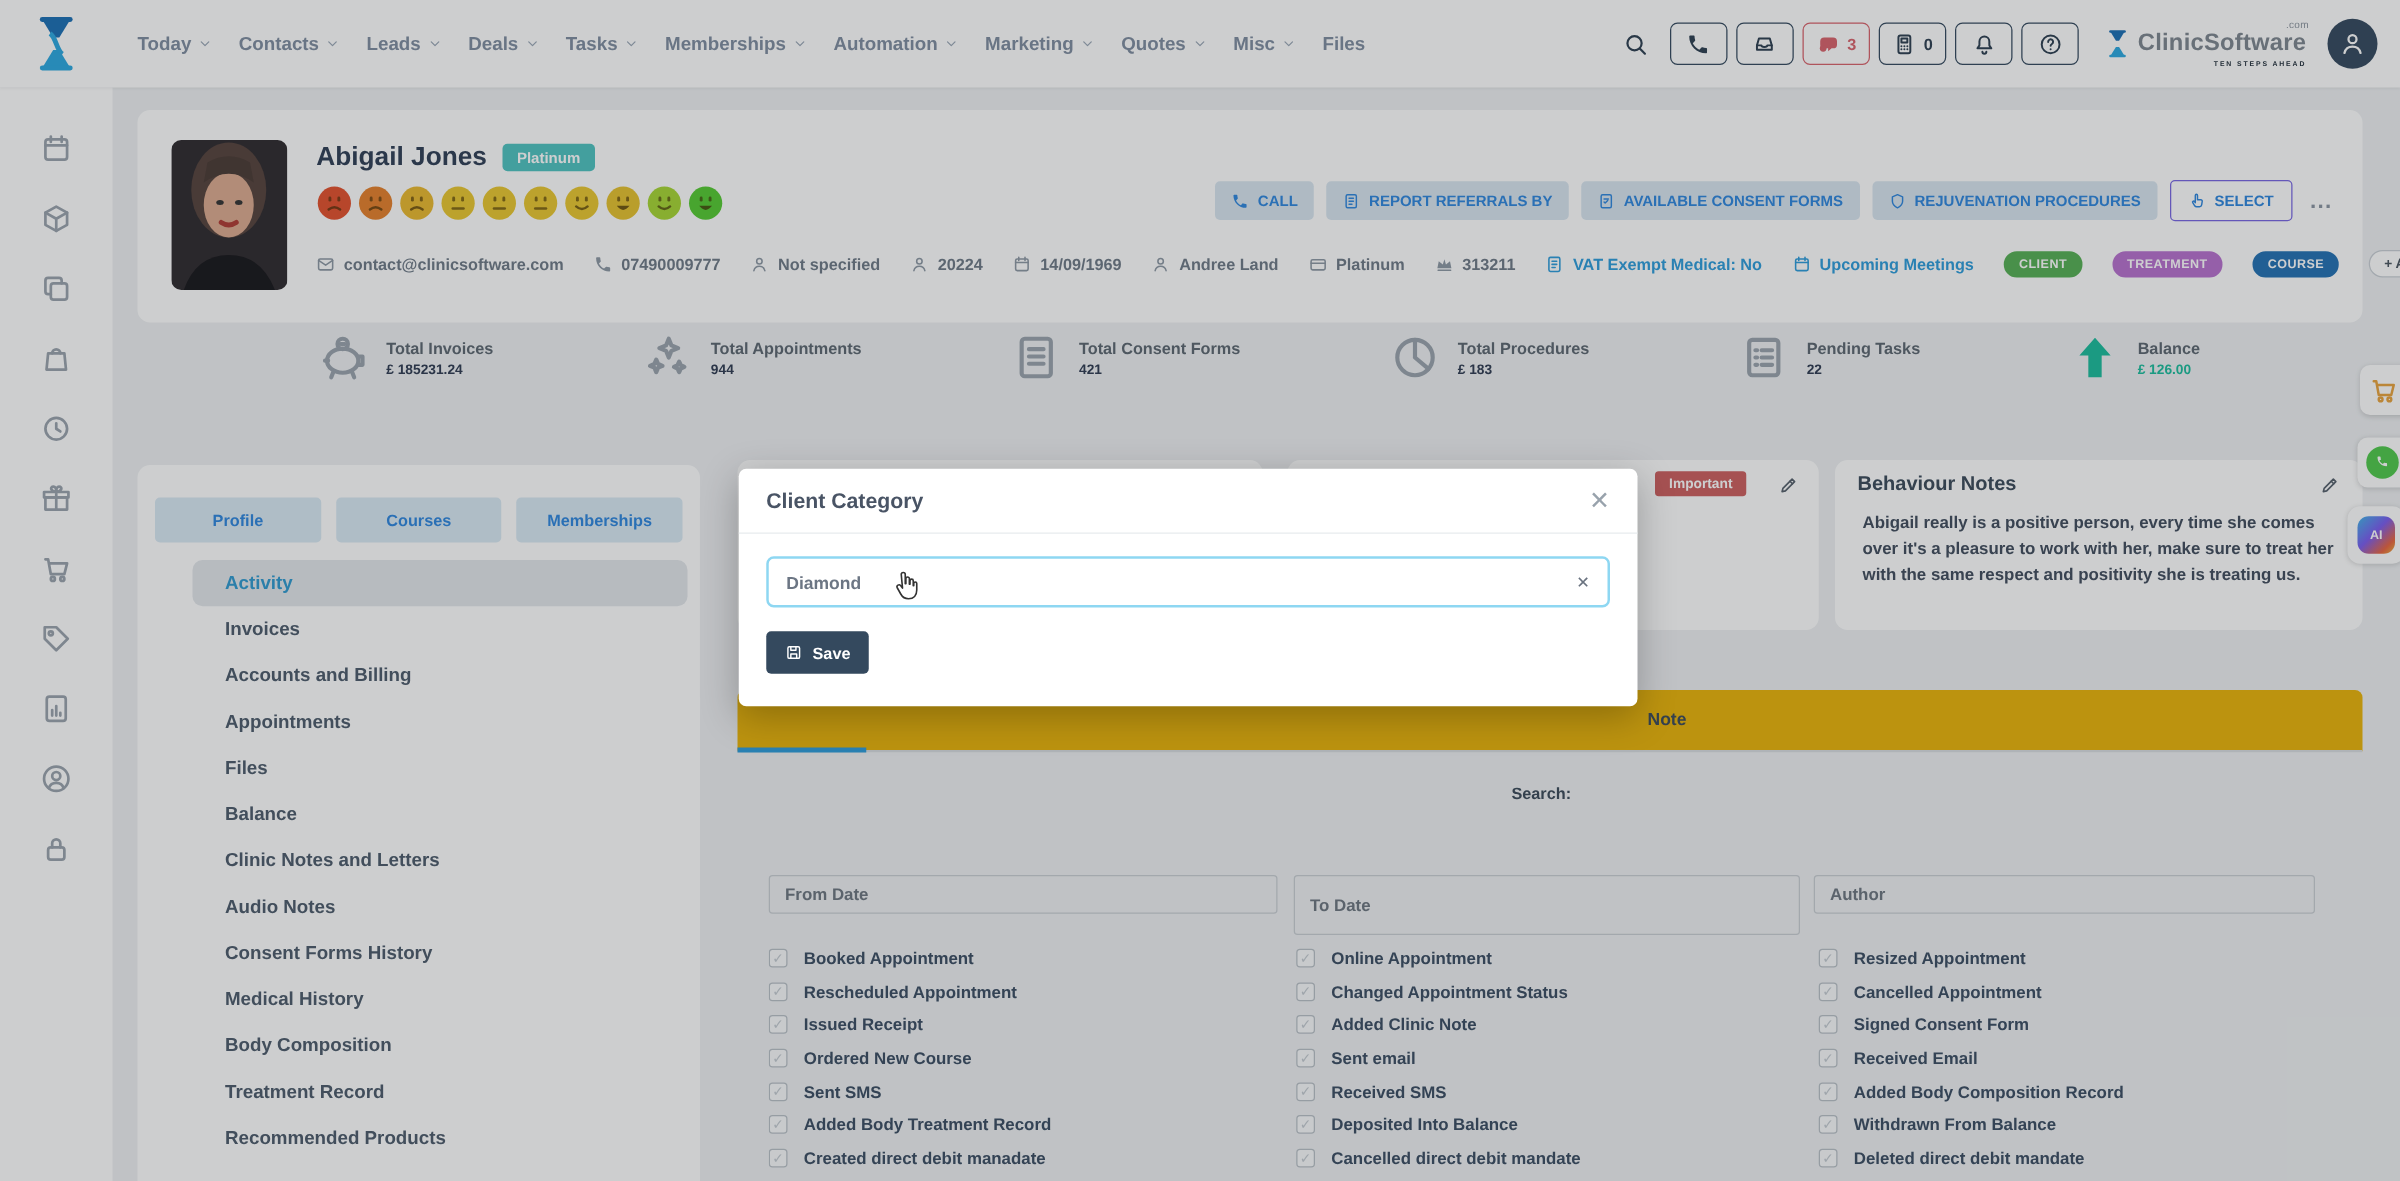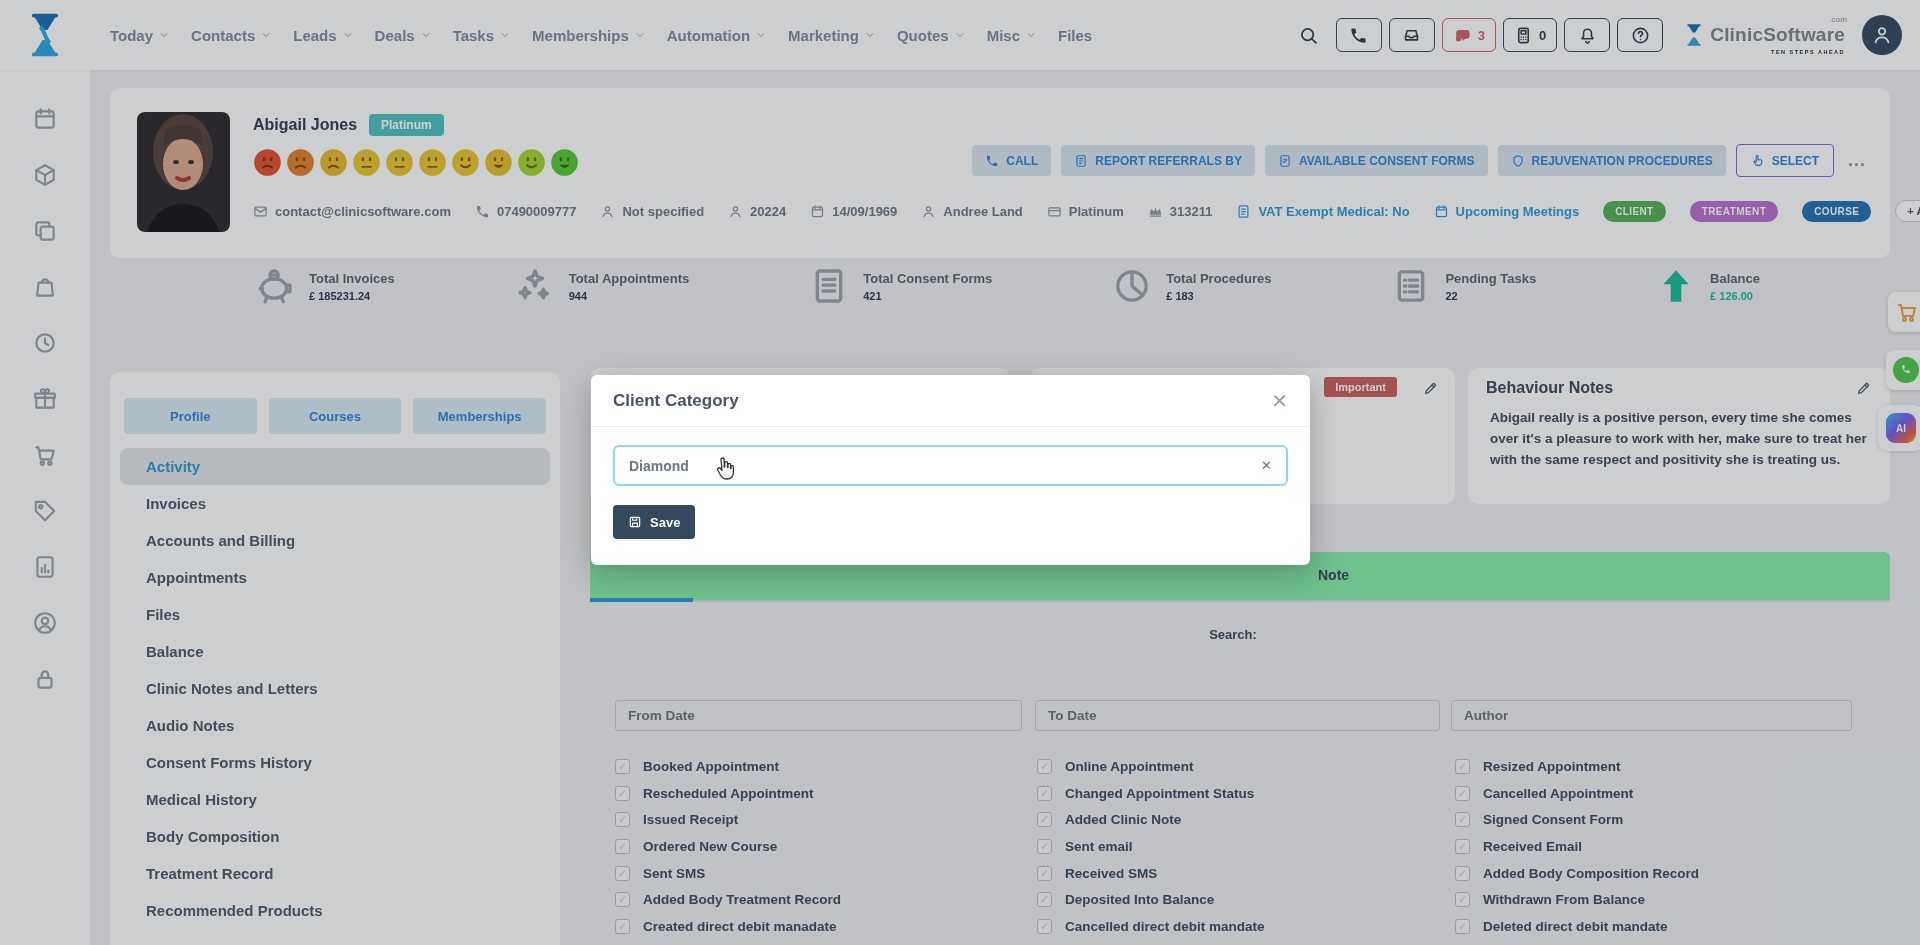"Abigail Jones" .client-name { font-size: 16px -> 21px }
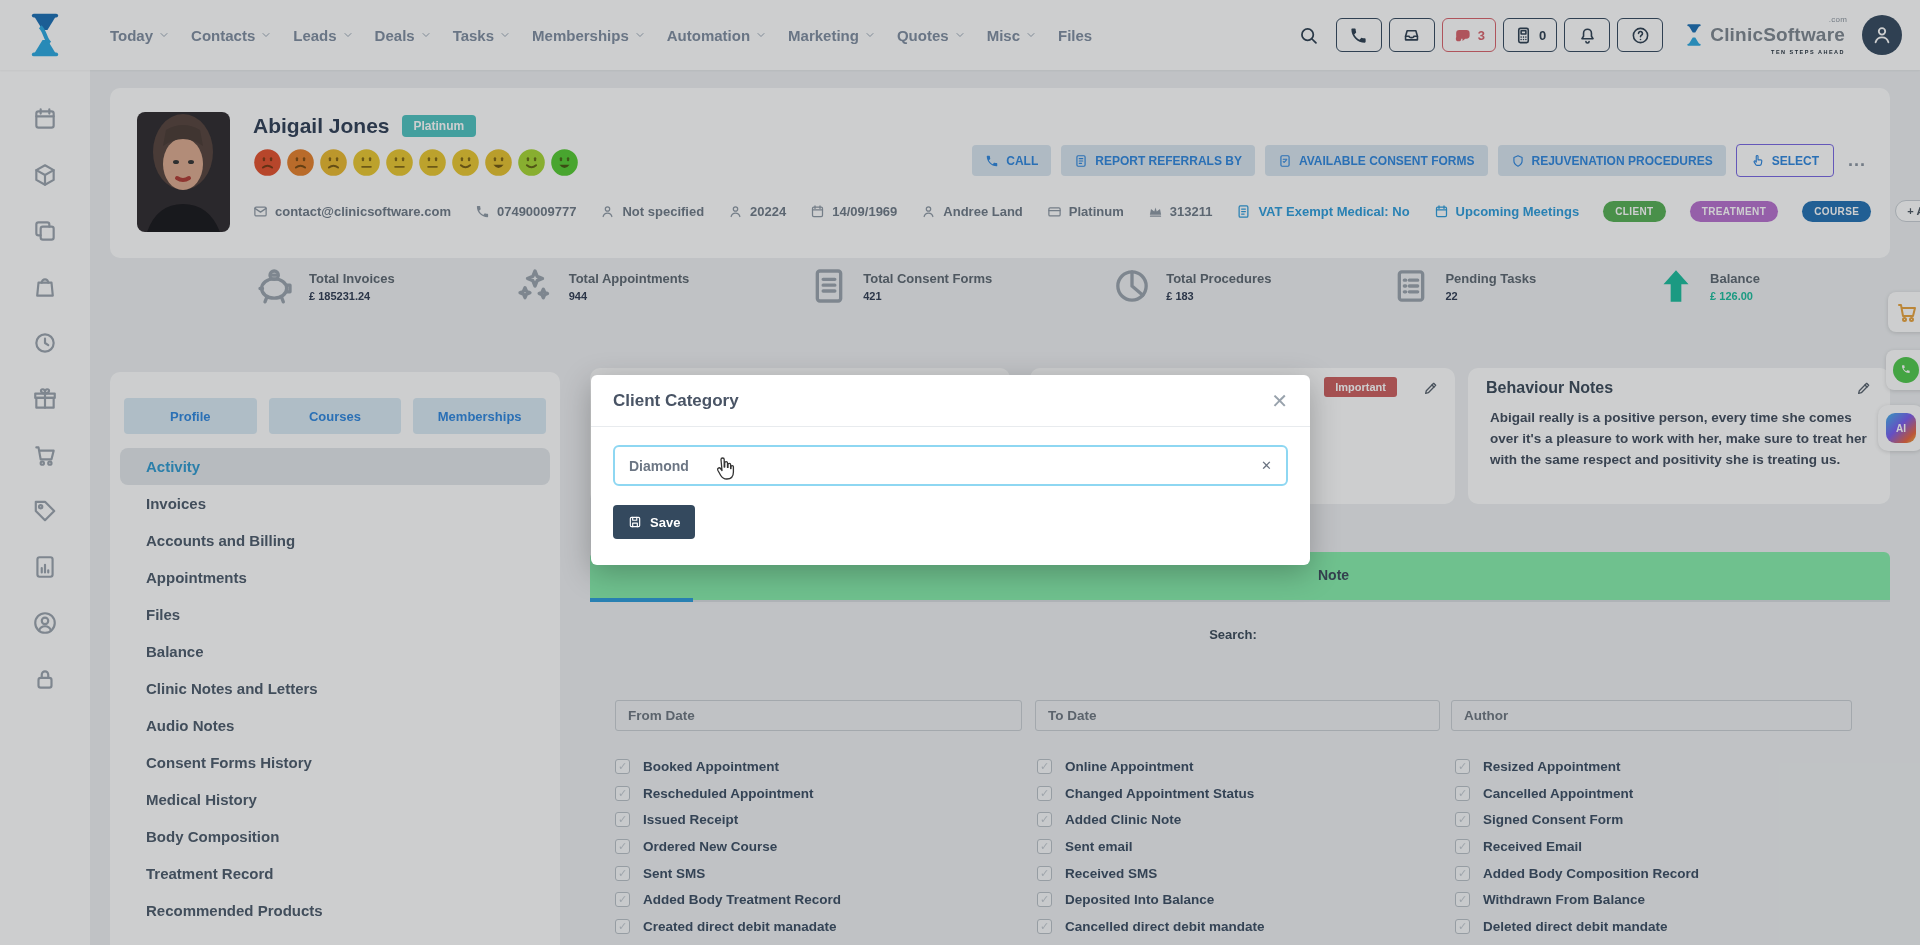"Activity" .menu-item { margin-left: none -> 34px }
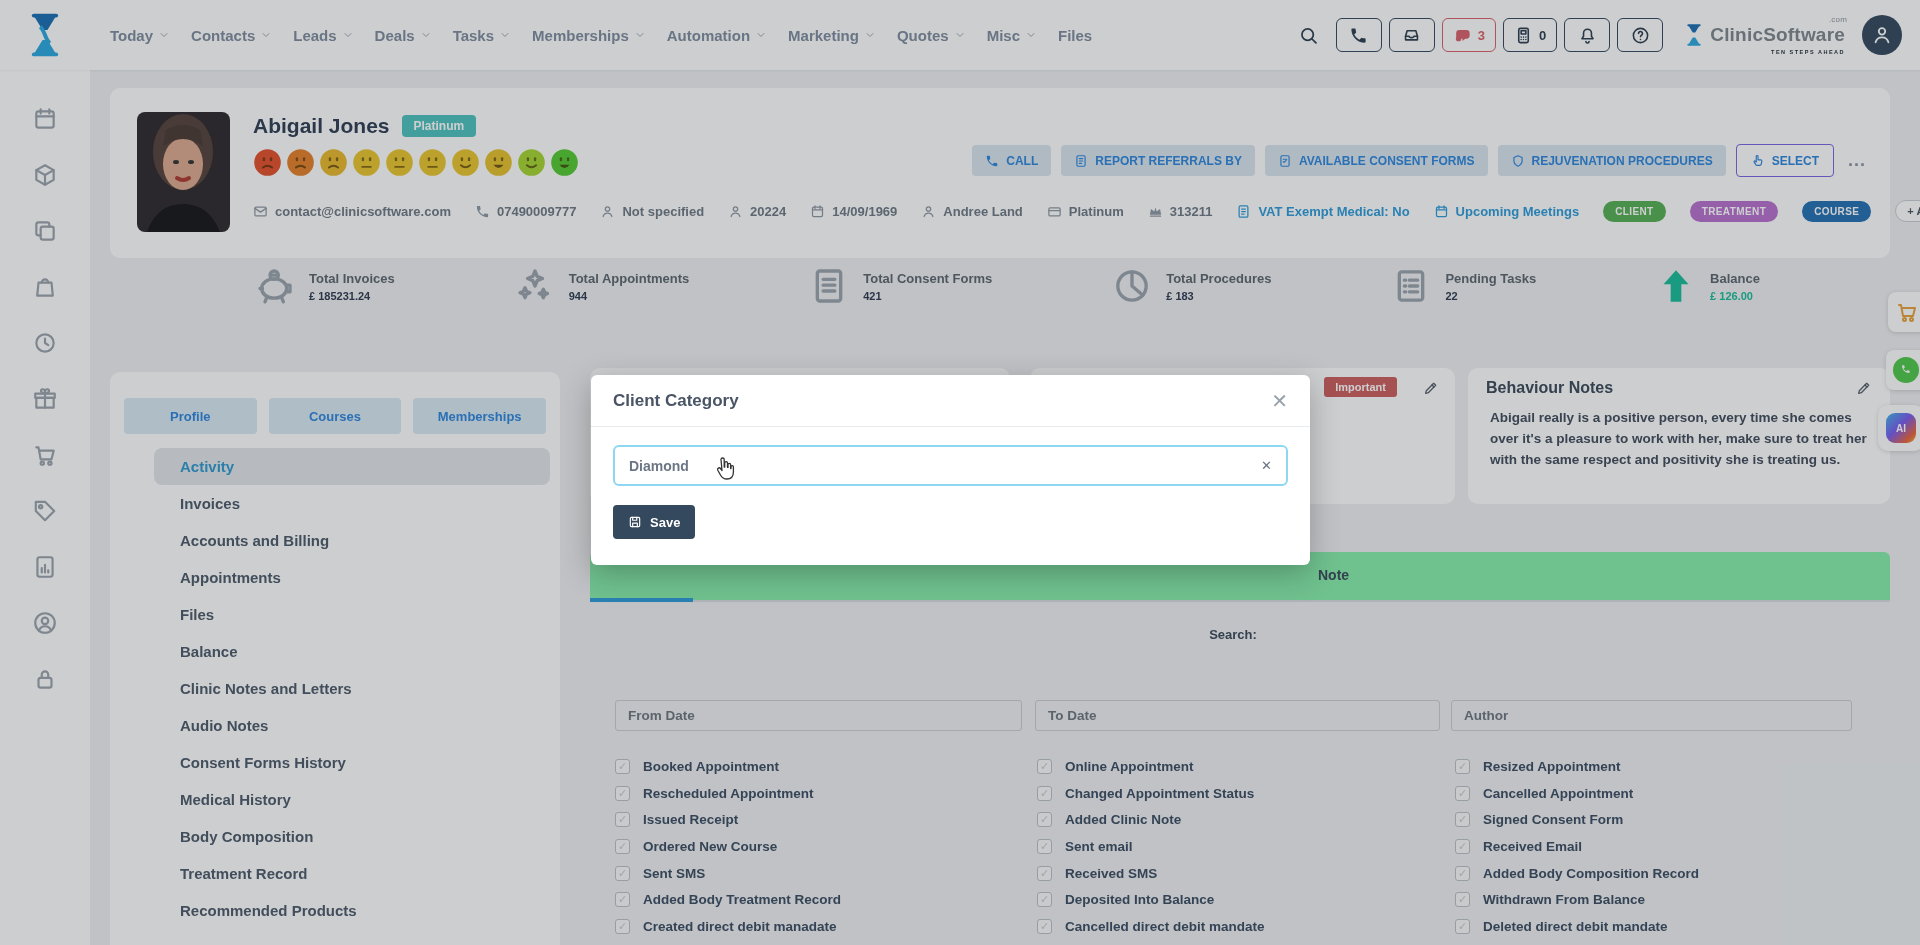"Note" .tabstrip { background: #86efac -> #eab308 }
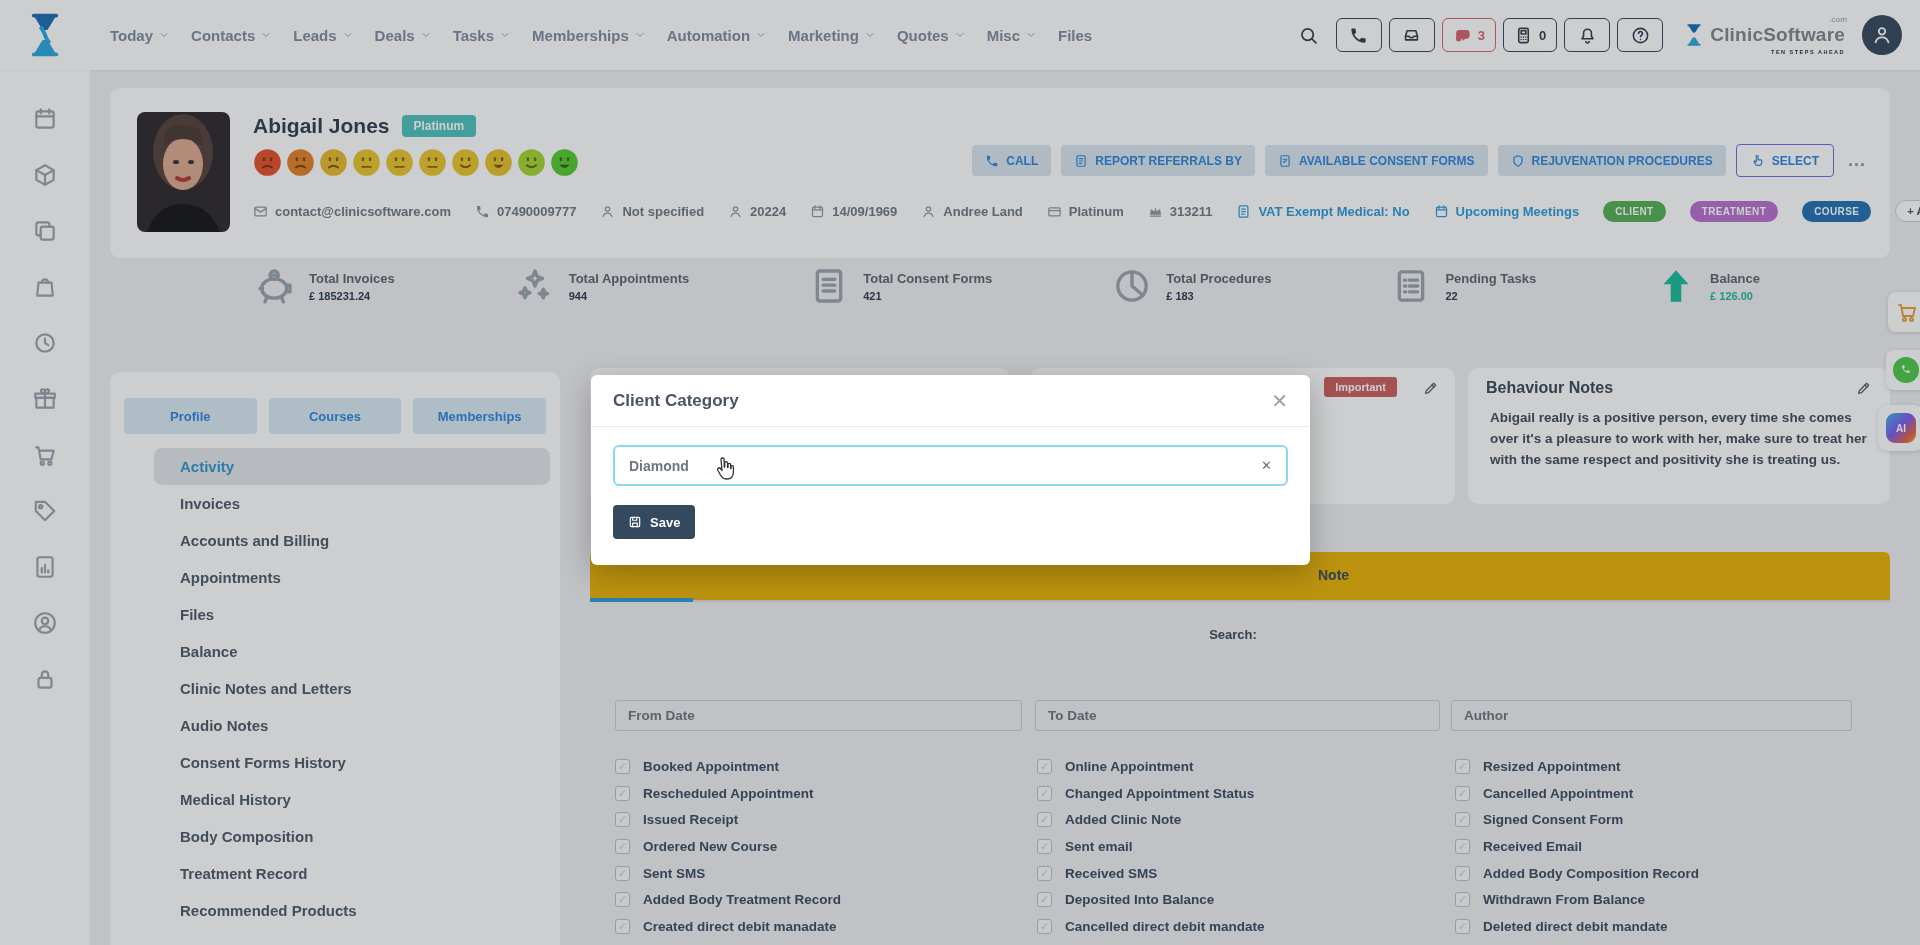"To Date" .date-to { height: 31px -> 48px }
